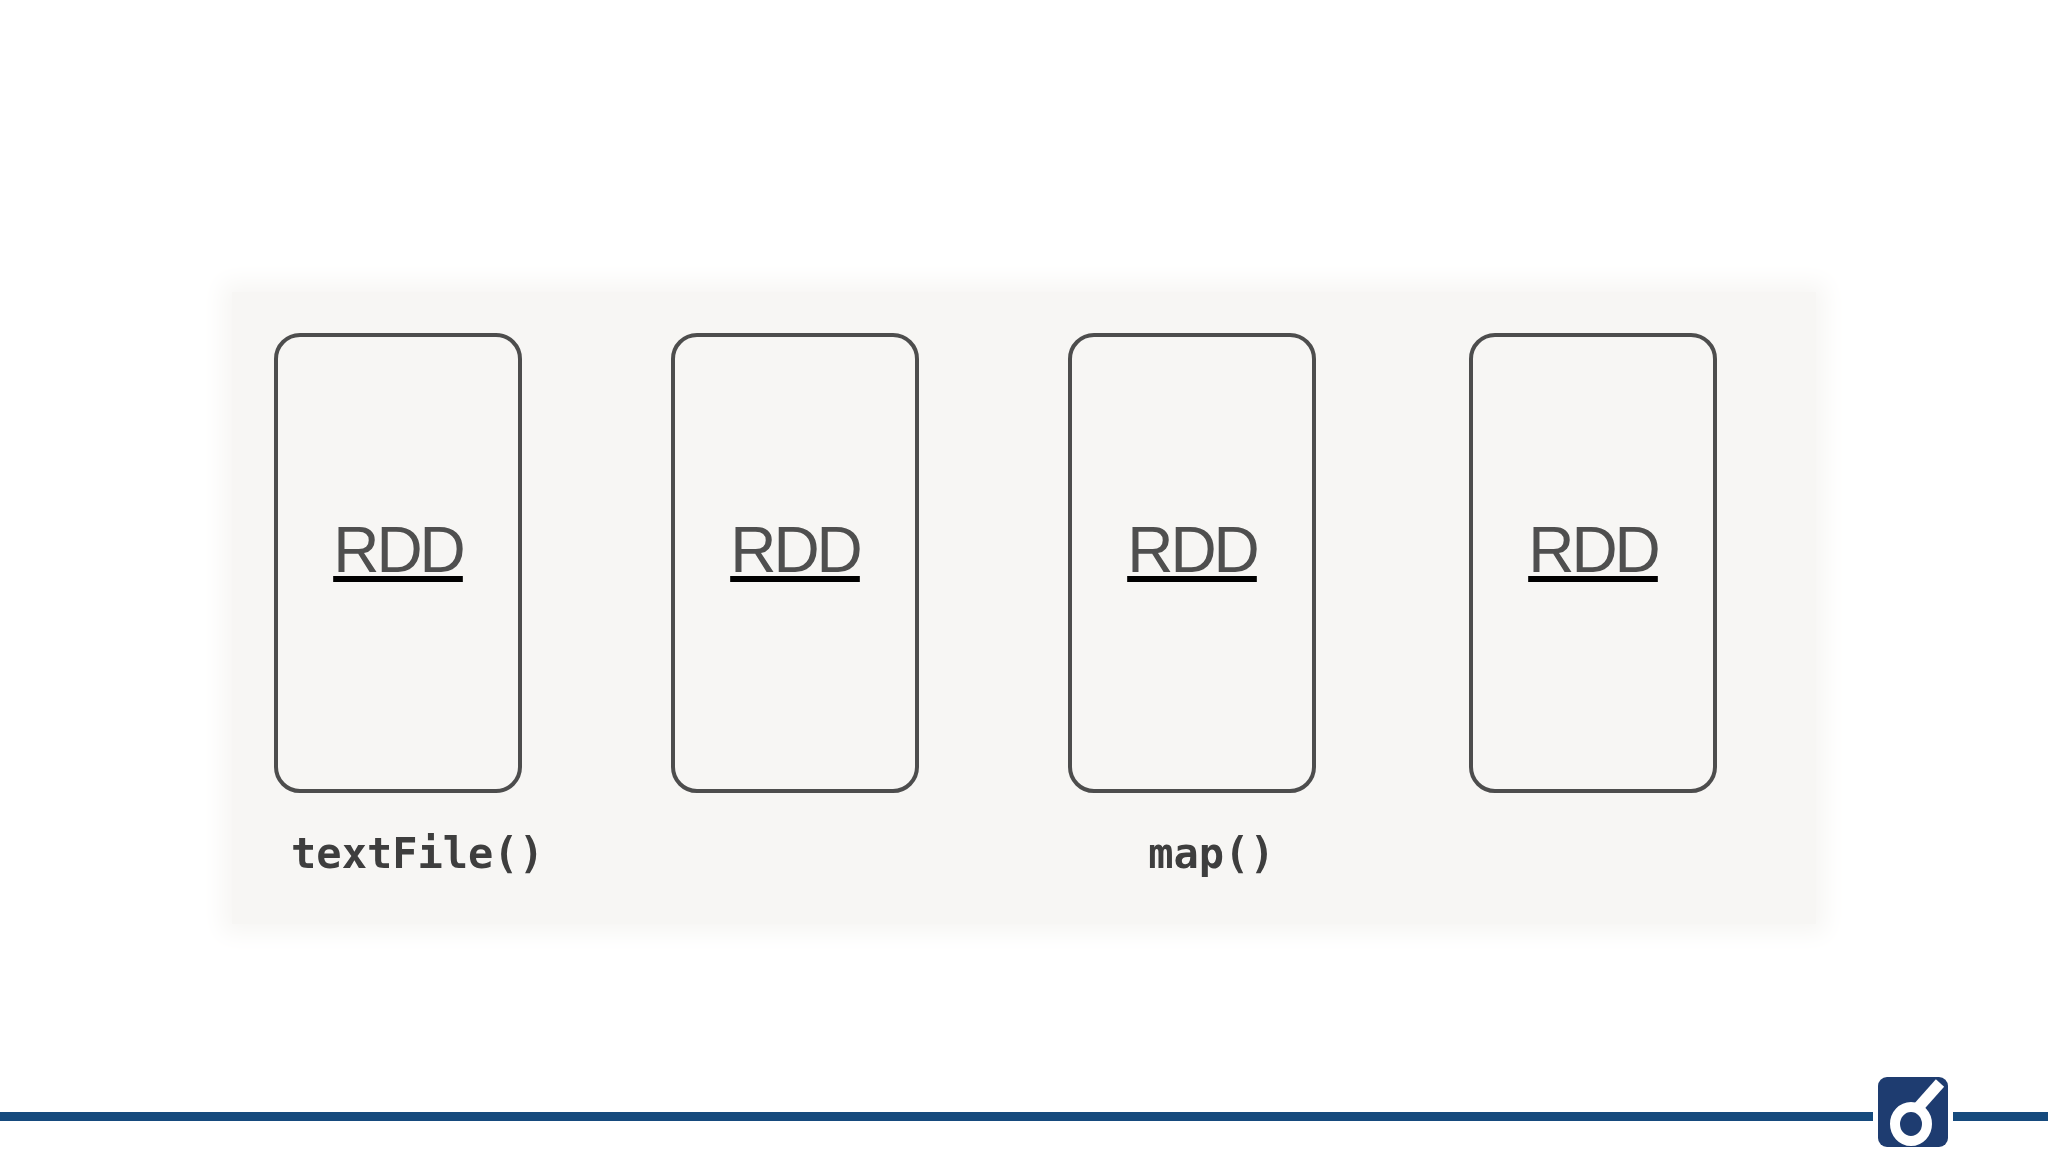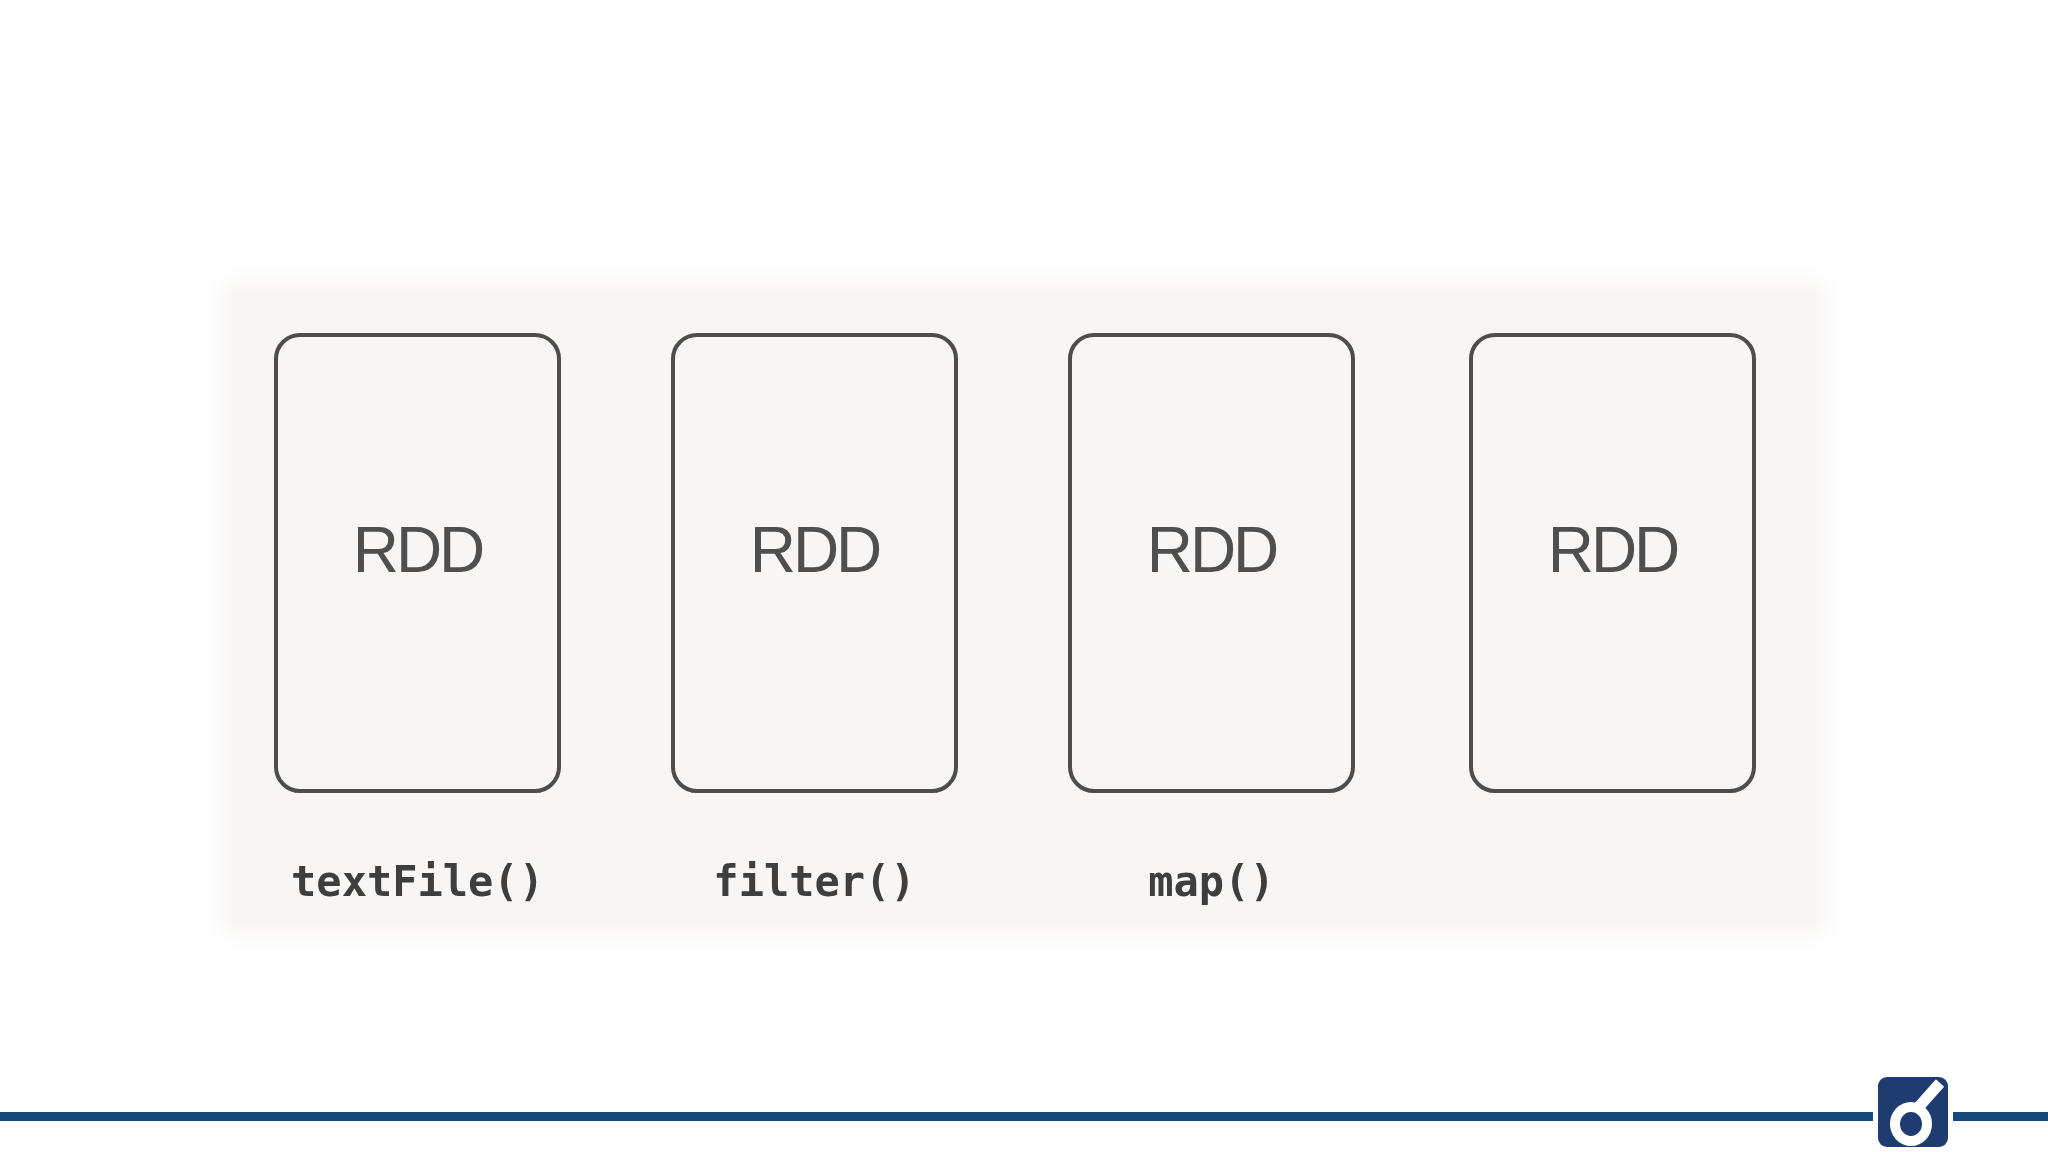"RDD" .rdd-box { text-decoration: none -> underline; width: 287px -> 248px }
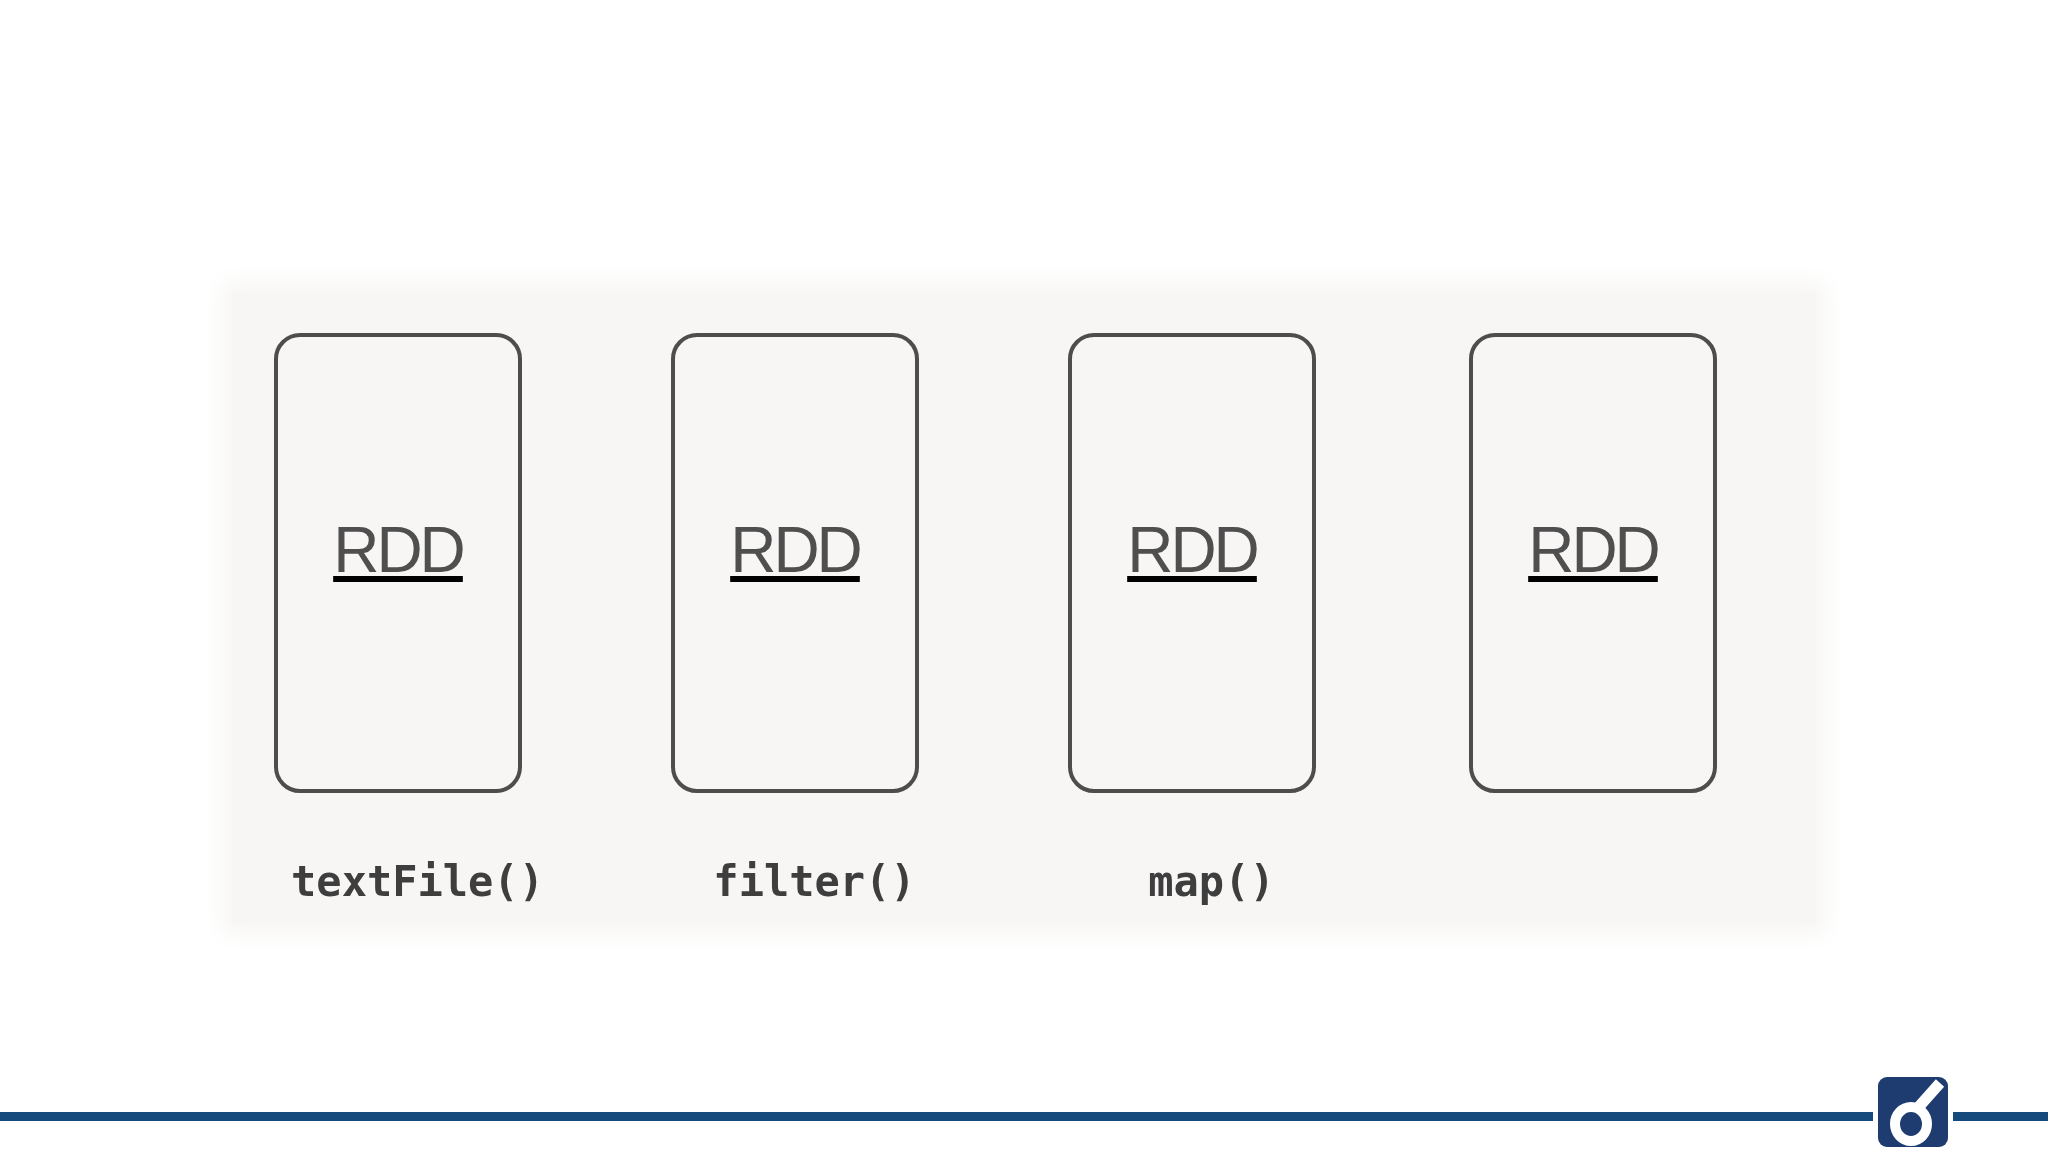"textFile()" .op-label { margin-top: 64px -> 36px }
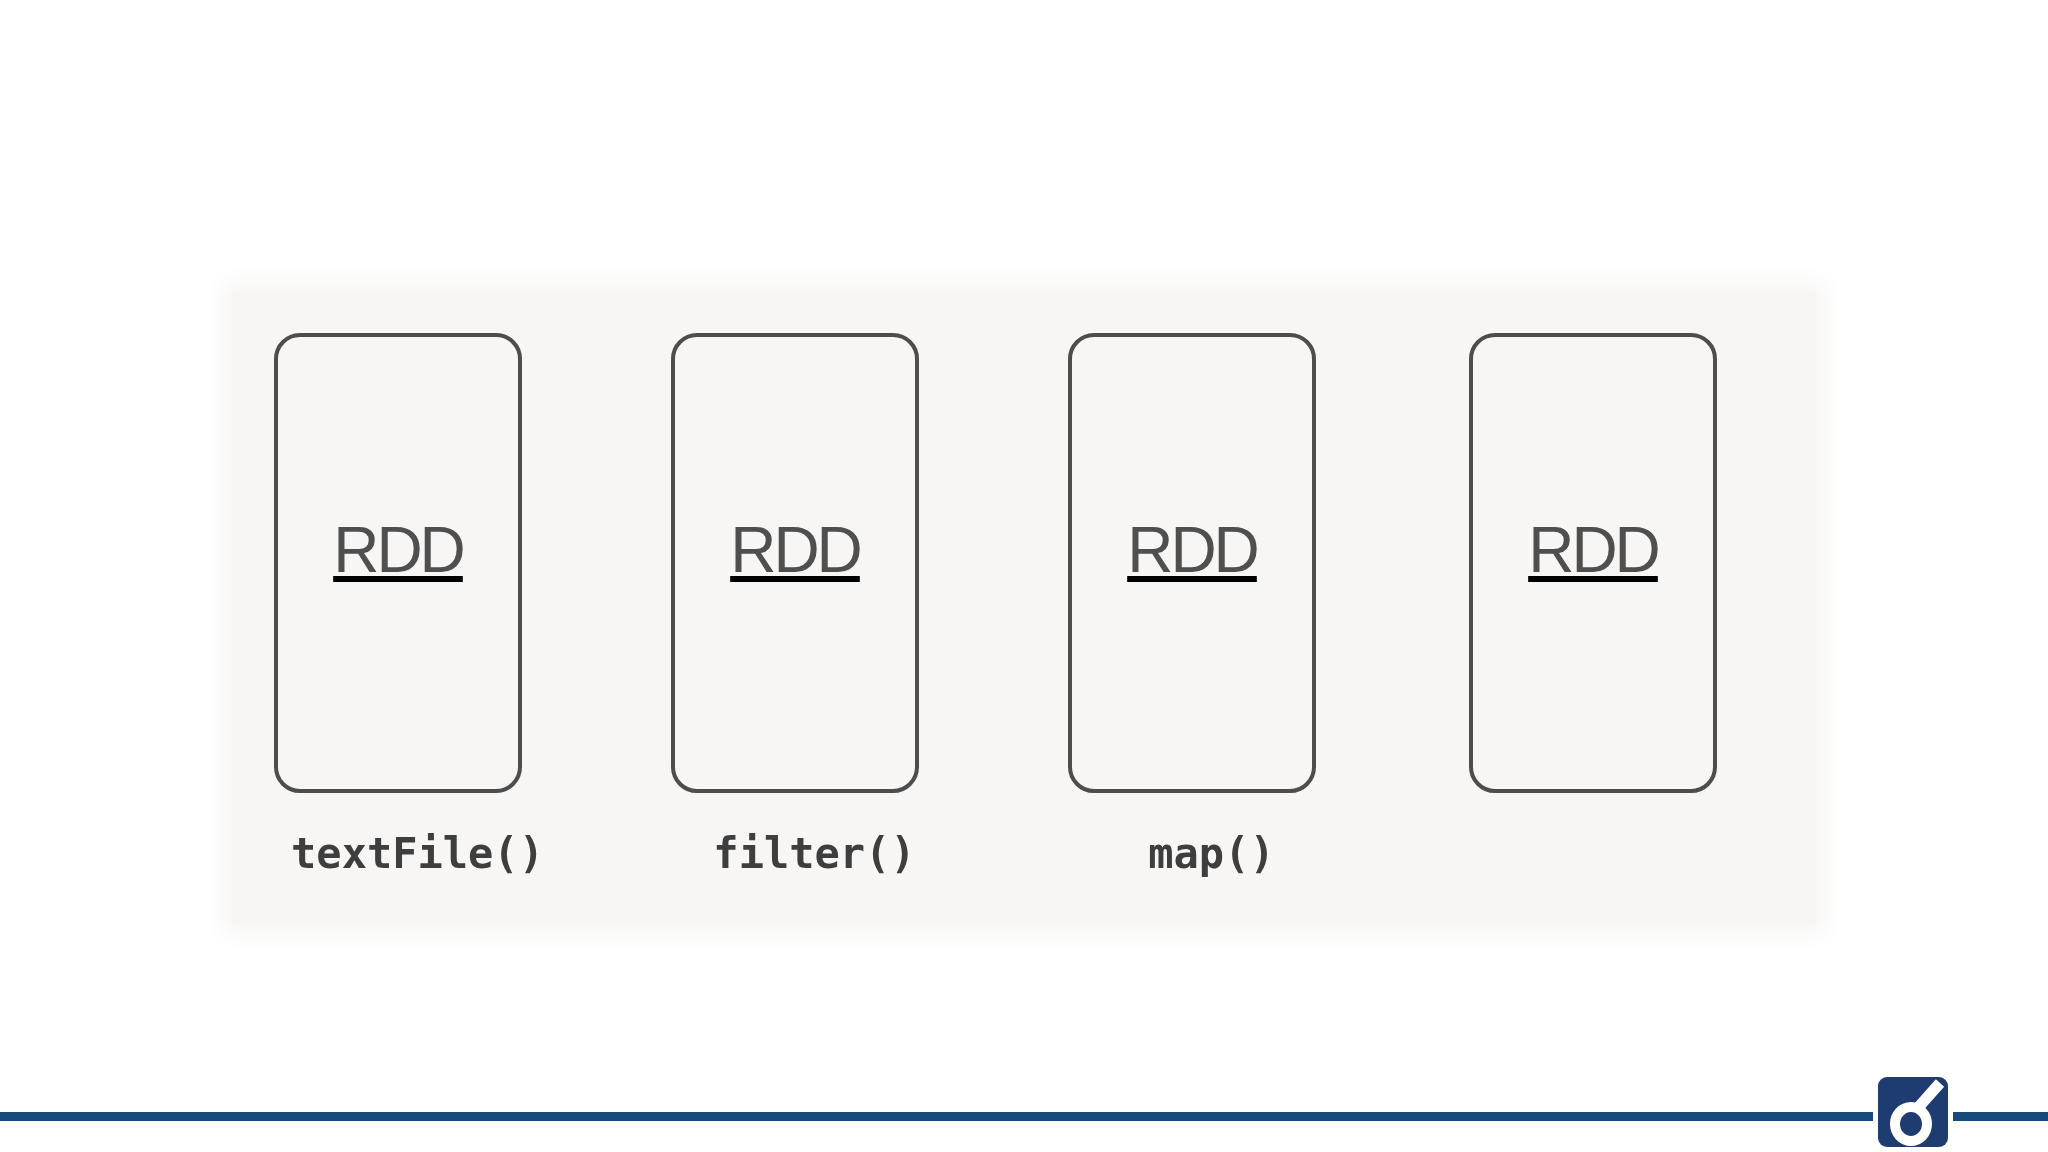"filter()" span.op-label { html: <span>filter()</span> -> none }
